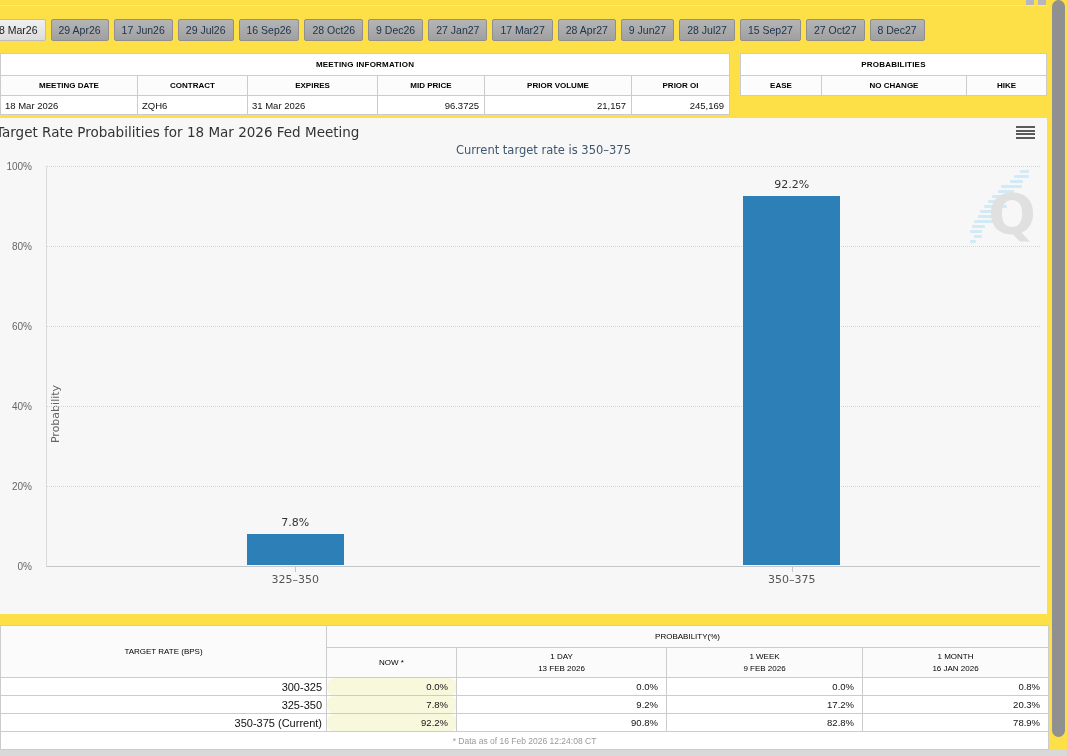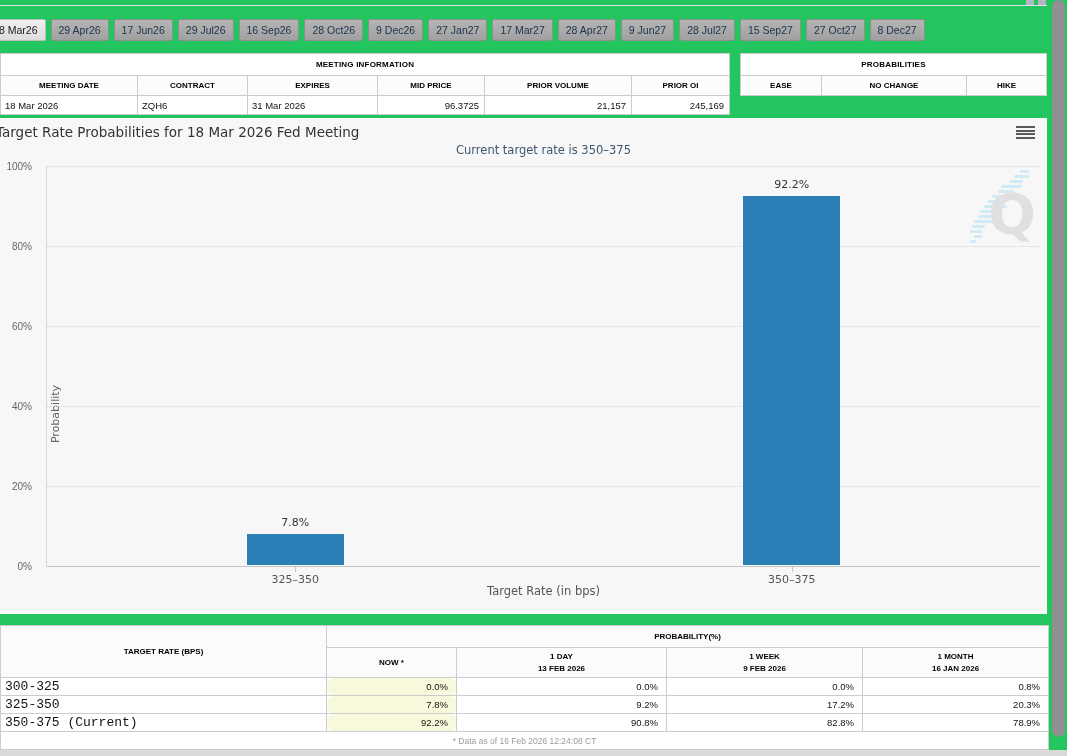"8 Mar26" .page { background: #22c55e -> #fde047 }
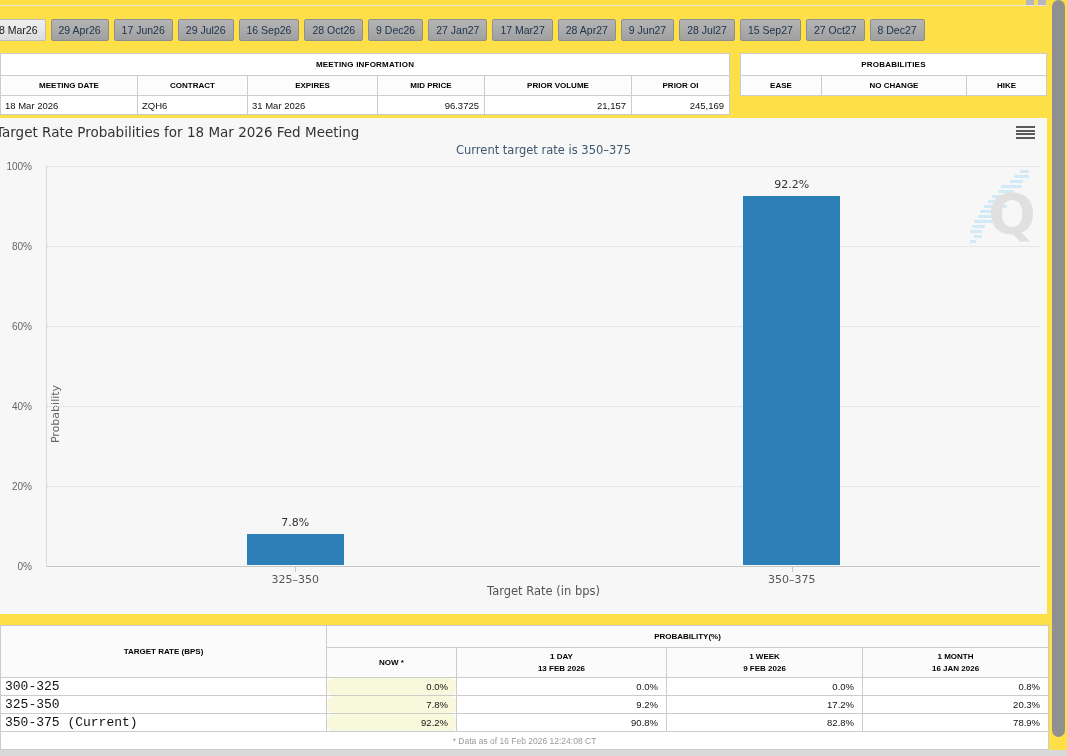"Target Rate (in bps)" div.x-title { html: <div>Target Rate (in bps)</div> -> none }
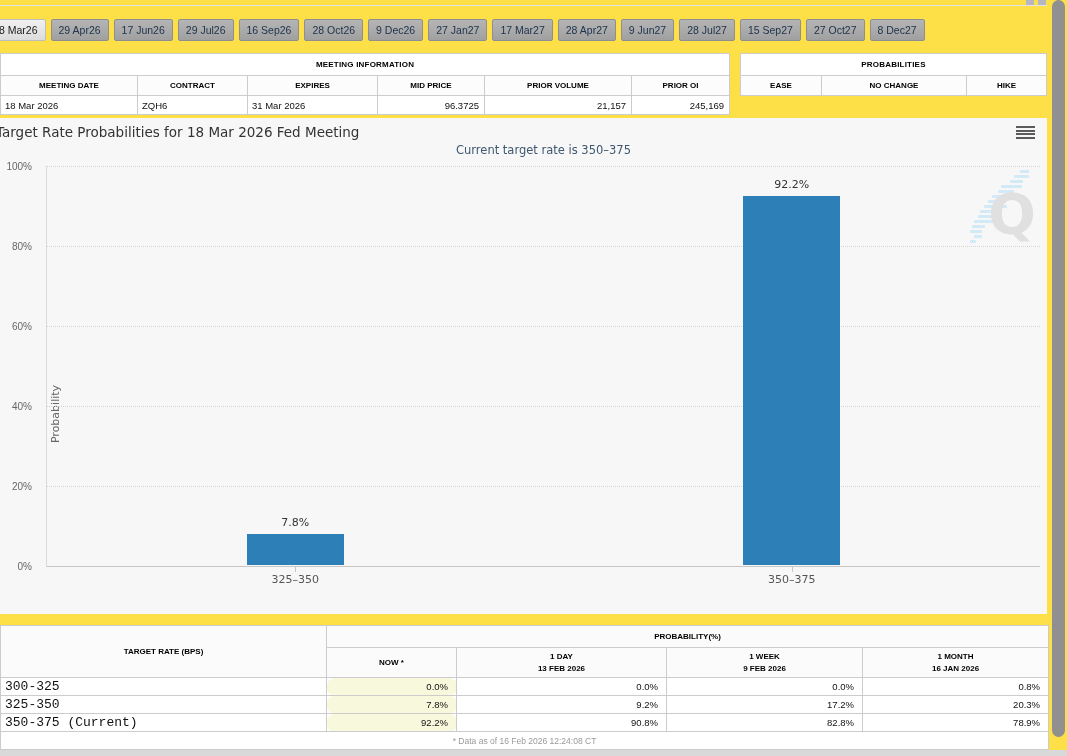"PROBABILITY(%)" #history-table th { font-weight: bold -> normal }
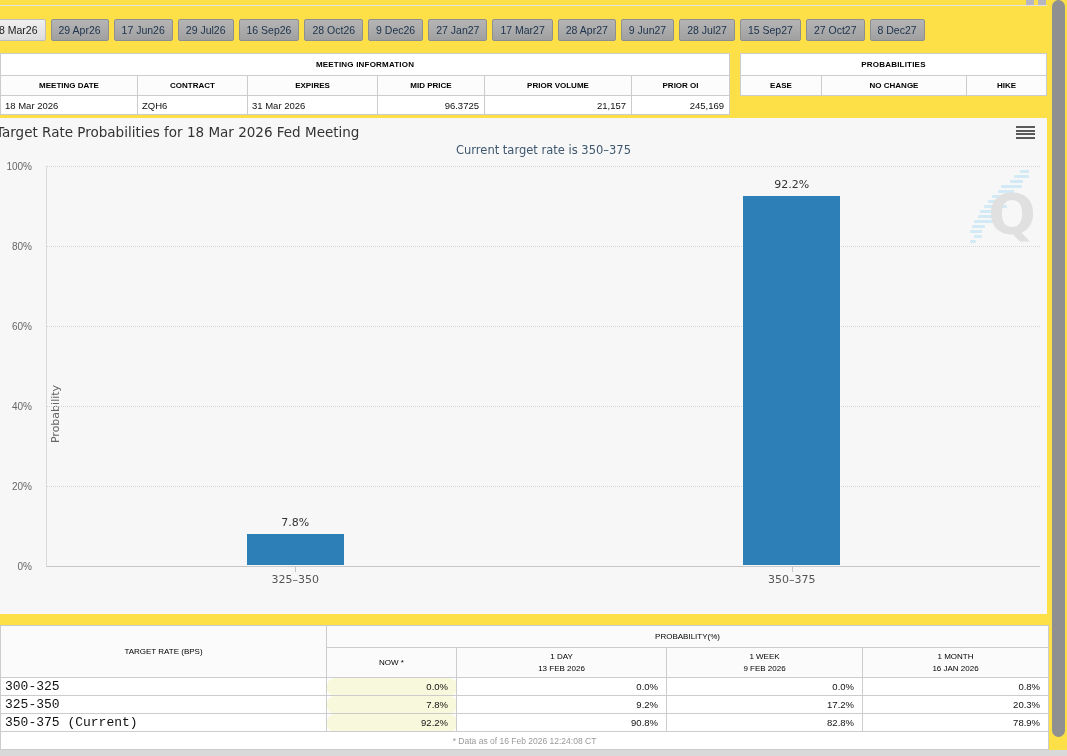"300-325" .rate-cell { font-family: Liberation Mono, monospace -> none; font-size: 13px -> 11px; text-align: left -> right }
